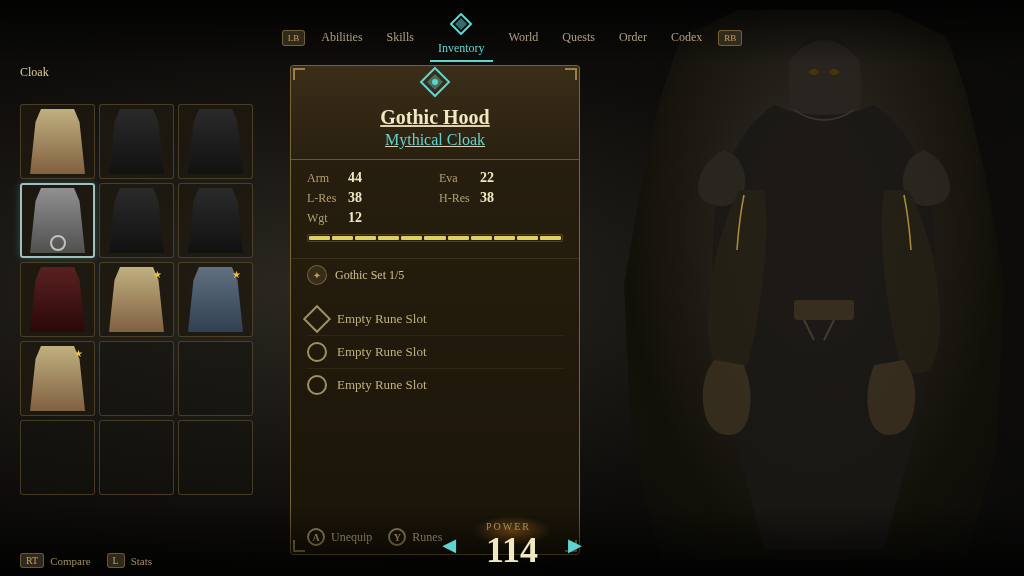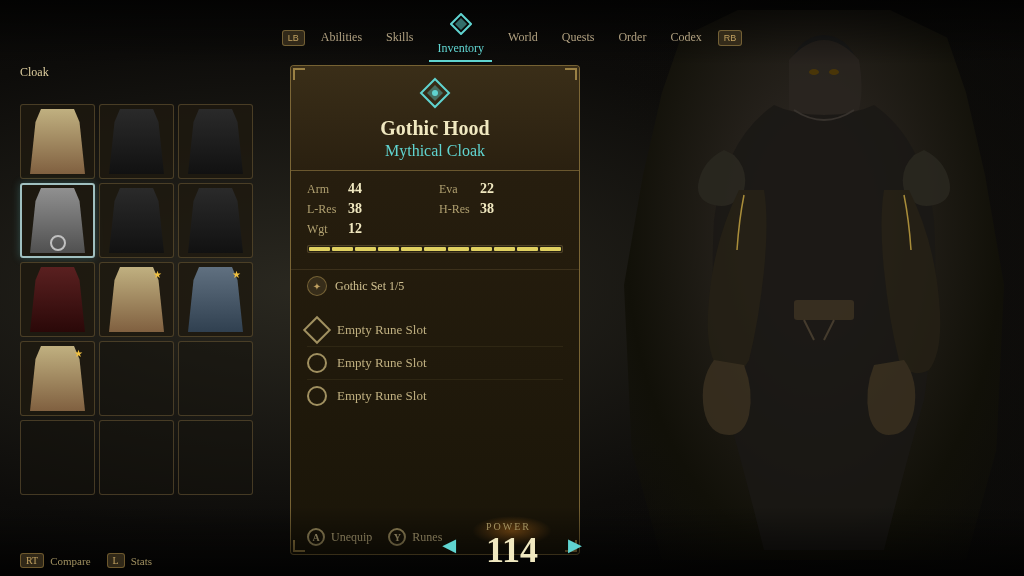"LB" .nav-btn { font-family: Liberation Sans, sans-serif -> Liberation Serif, serif }
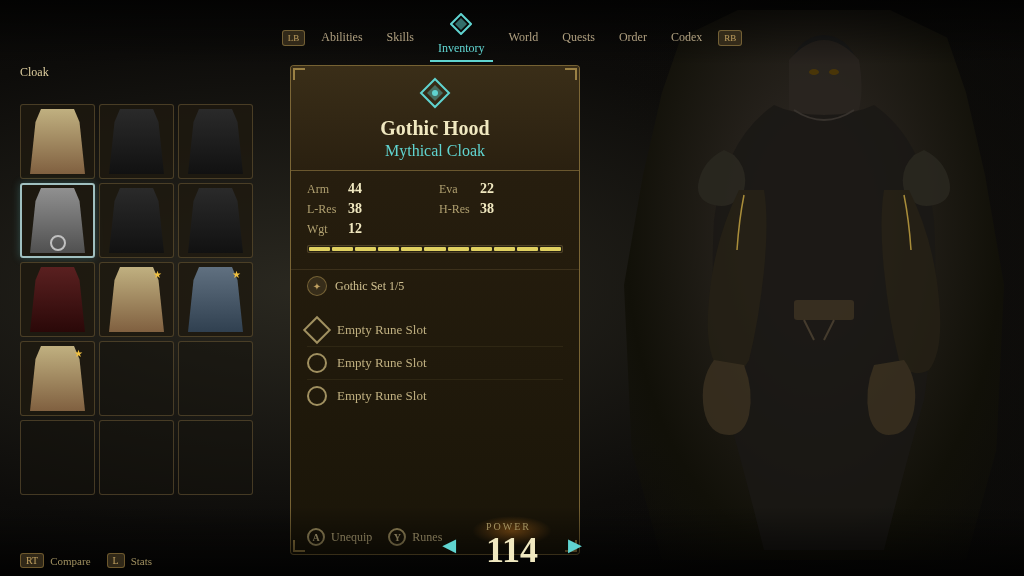"Gothic Hood" div { padding-top: 11px -> 0; text-decoration: none -> underline }
